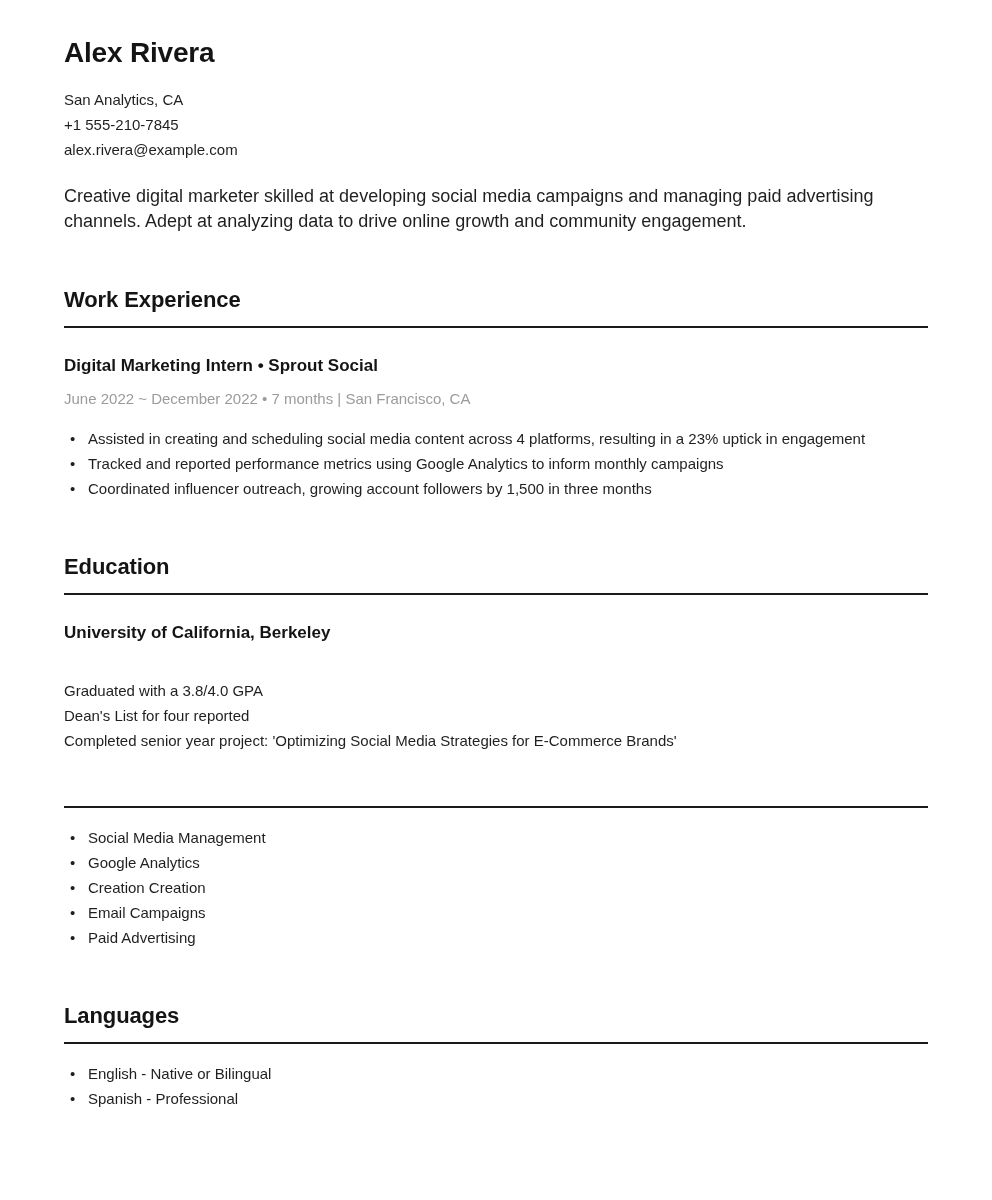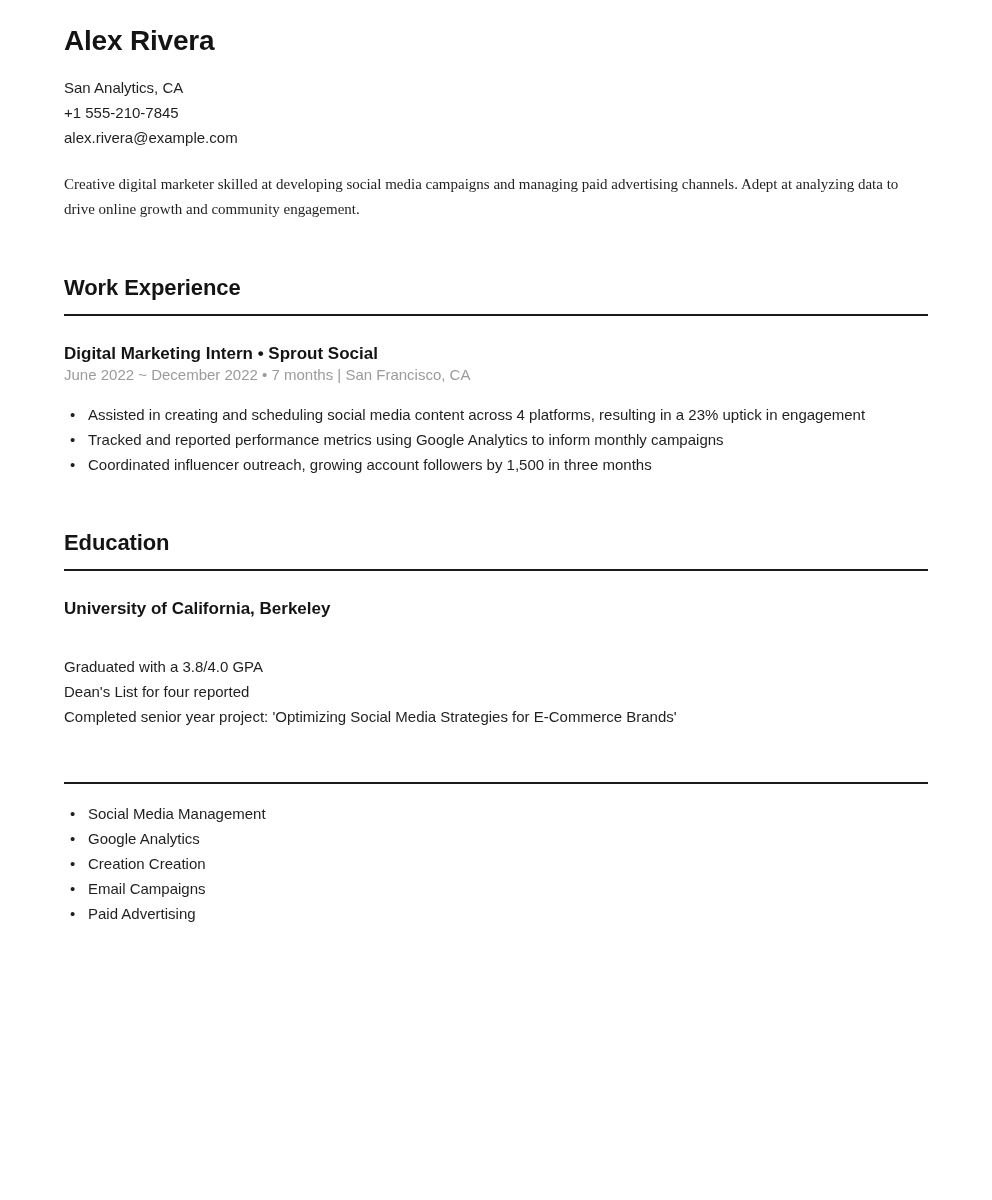"Alex Rivera" .header { padding-top: 24px -> 36px }
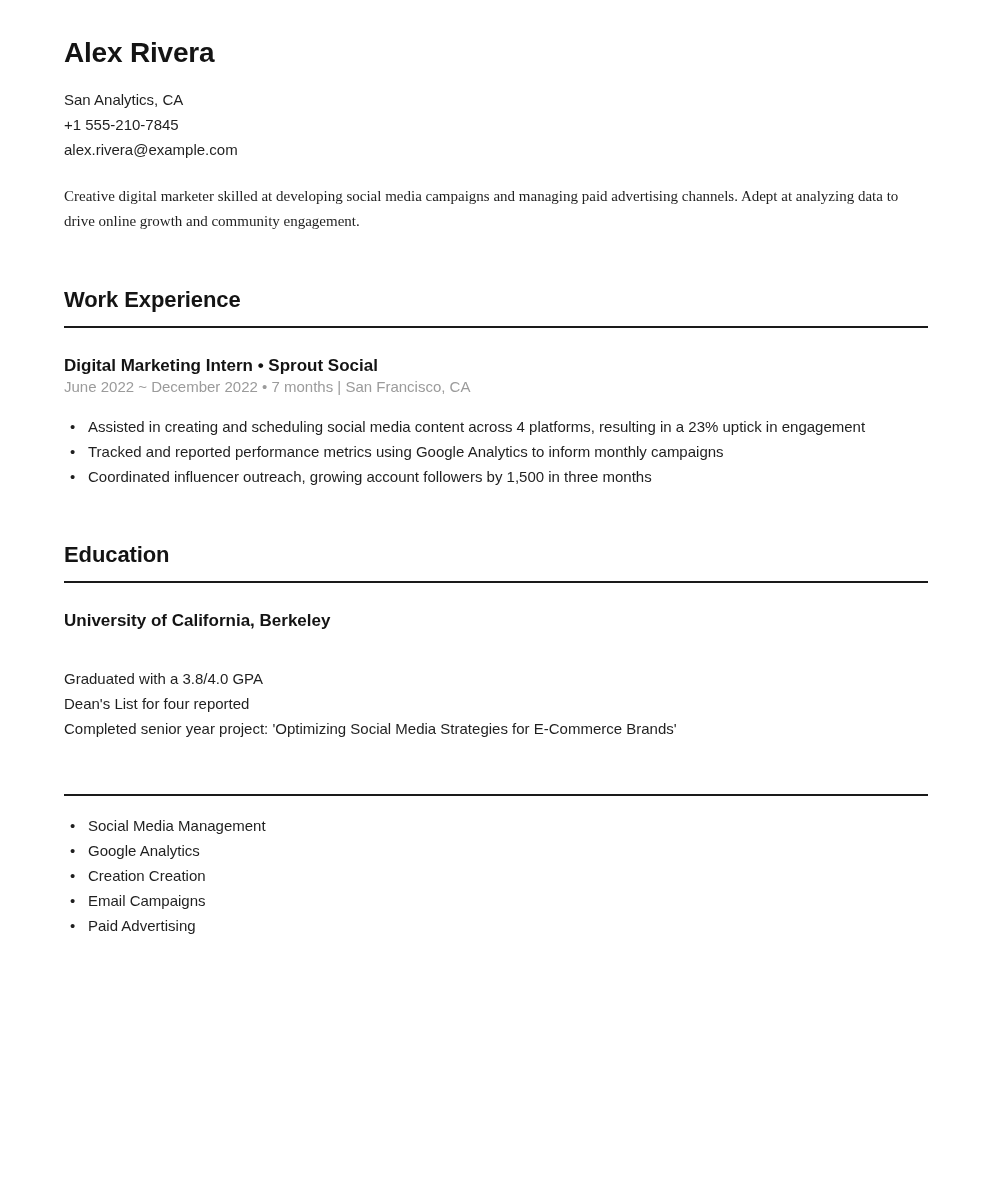"Creative digital marketer skilled at" .summary { font-family: Liberation Serif, serif -> none; font-size: 15px -> 18px }
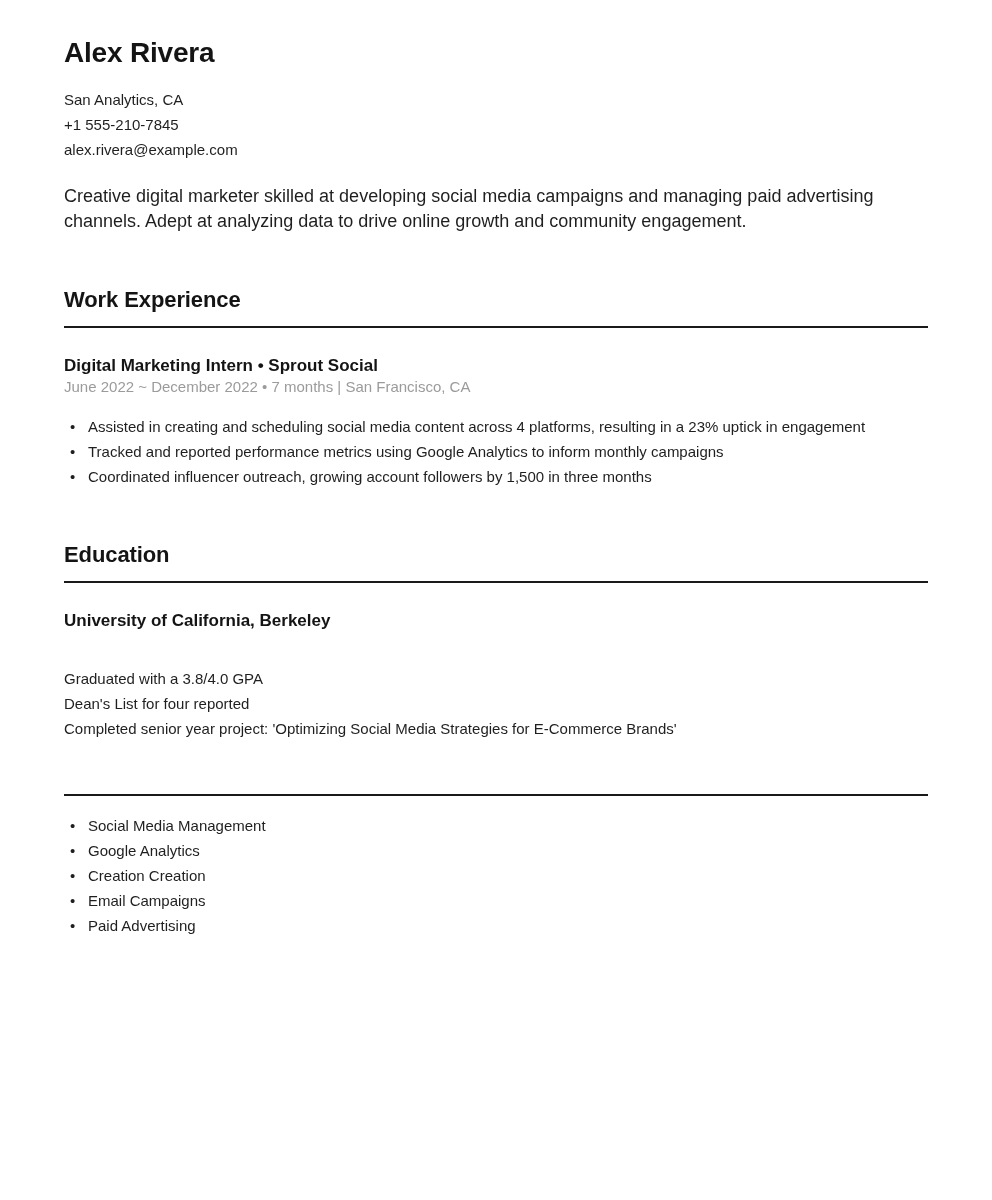"June 2022 ~ December 2022" .entry-meta { margin-top: none -> 12px }
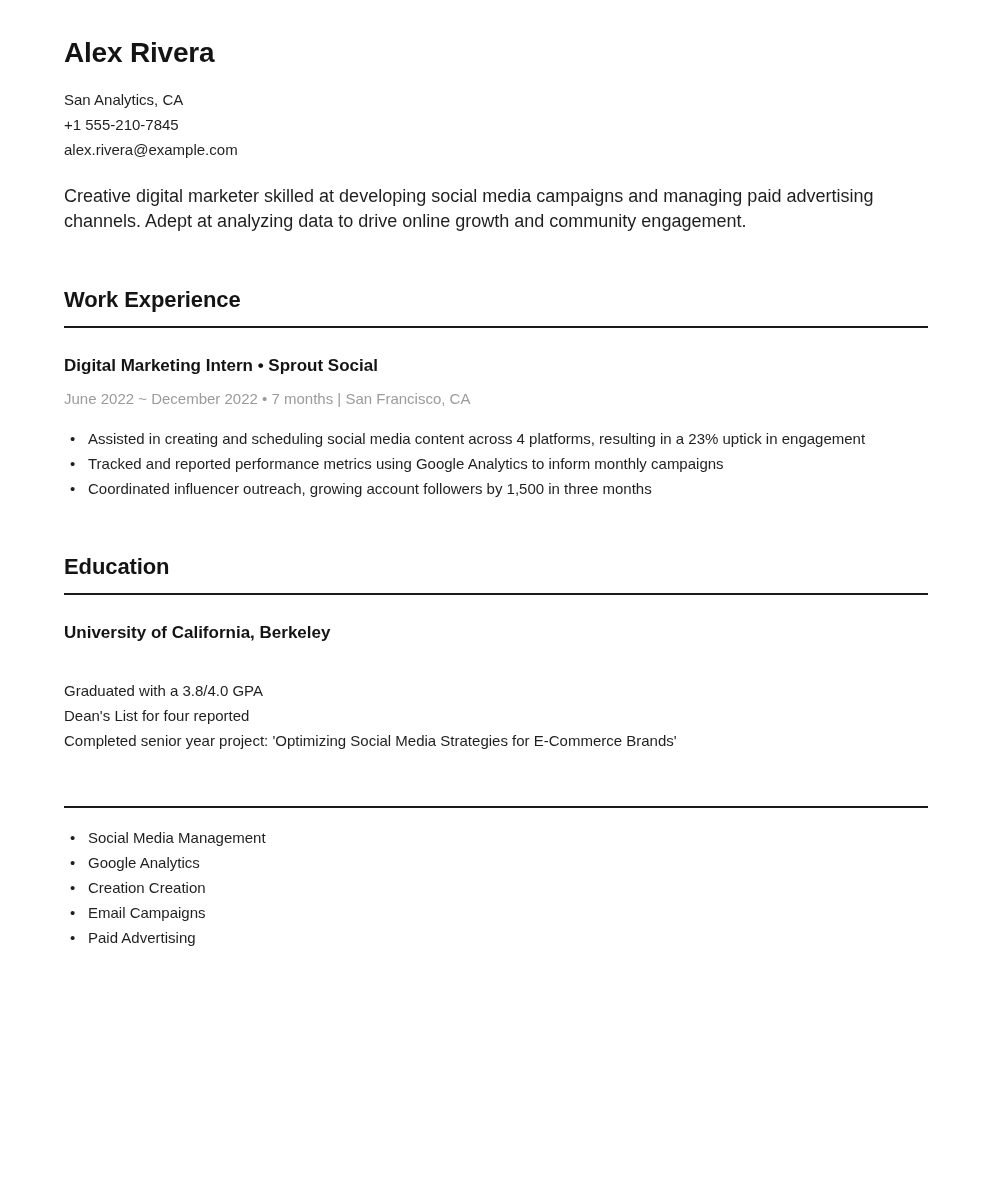"Languages" section.section { html: none -> <section> <h2>Languages</h2> <hr> <ul> <li>English - Native or Bilingual</li> <li>Spanish - Professional</li> </ul> </section> }
